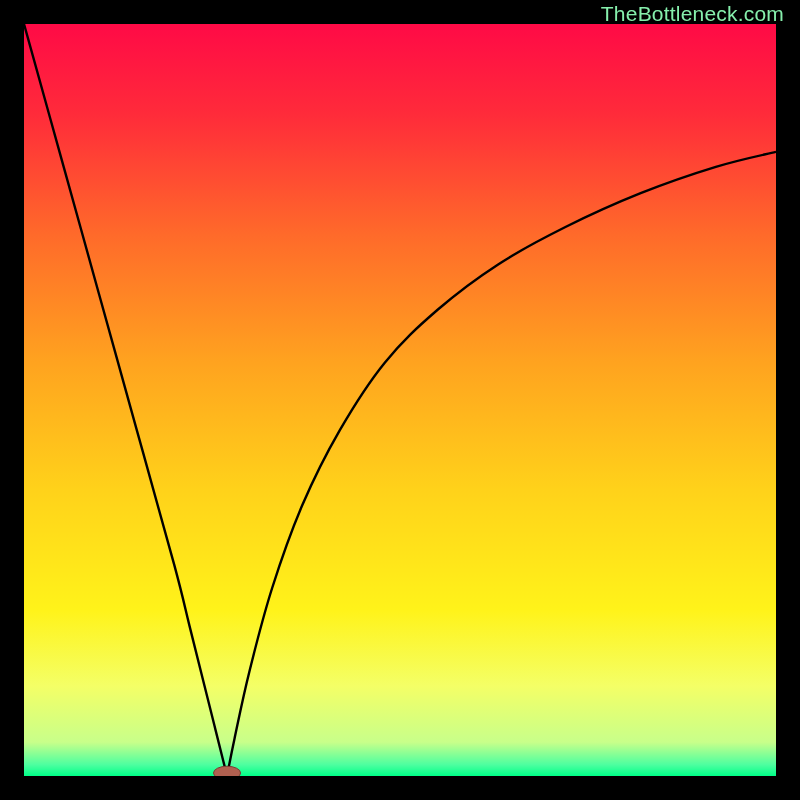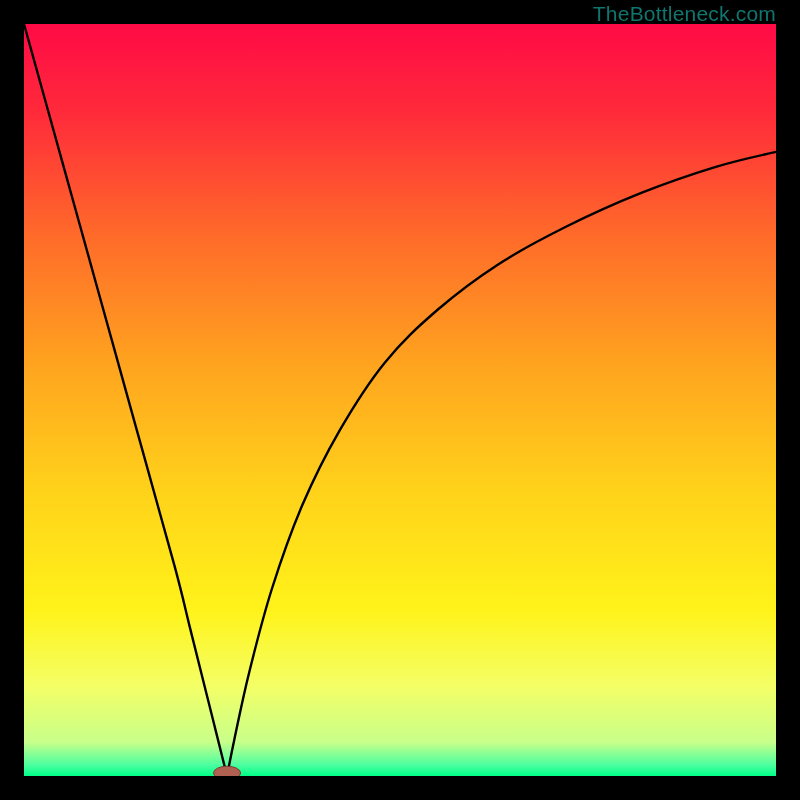"TheBottleneck.com" .watermark { color: #0f766e -> #86efac; right: 24px -> 16px }
